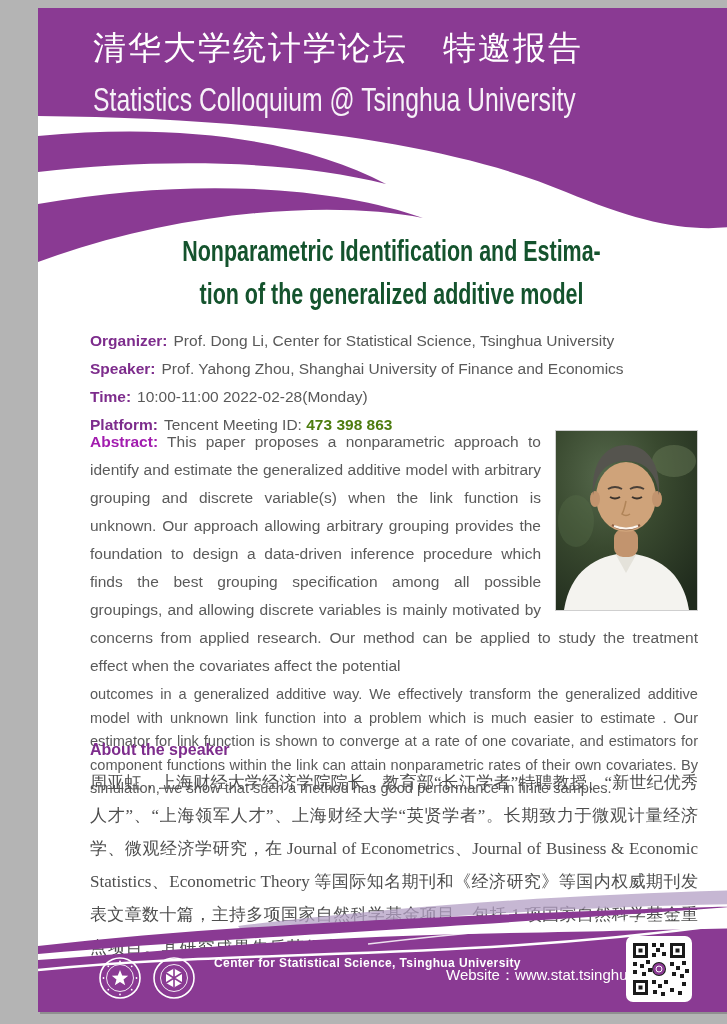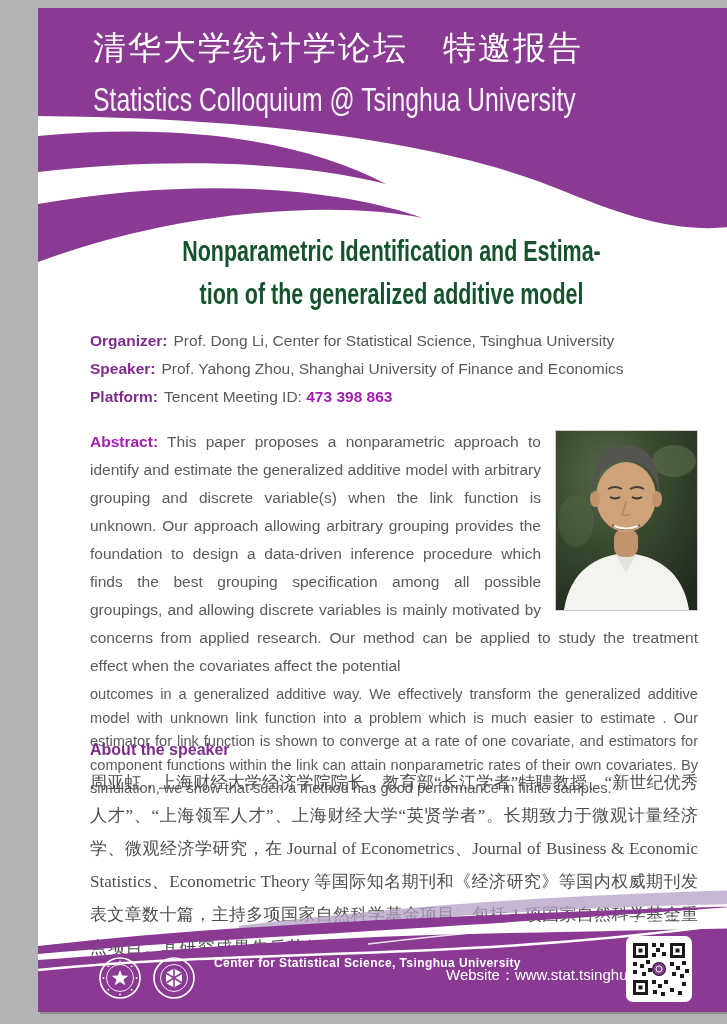"Time: 10:00-11:00 2022-02-28(Monday)" div.info-row { html: none -> <div> <span>Time:</span><span>10:00-11:00 2022-02-28(Monday)</span> </div> }
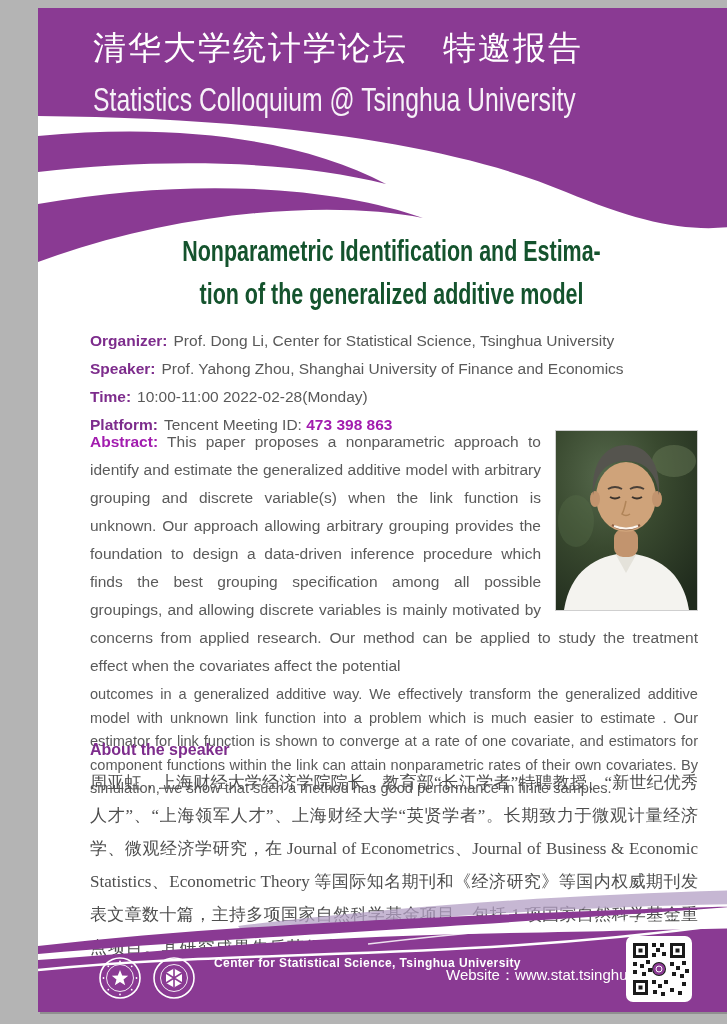"473 398 863" .info-row .strong { color: #a21caf -> #4d7c0f }
